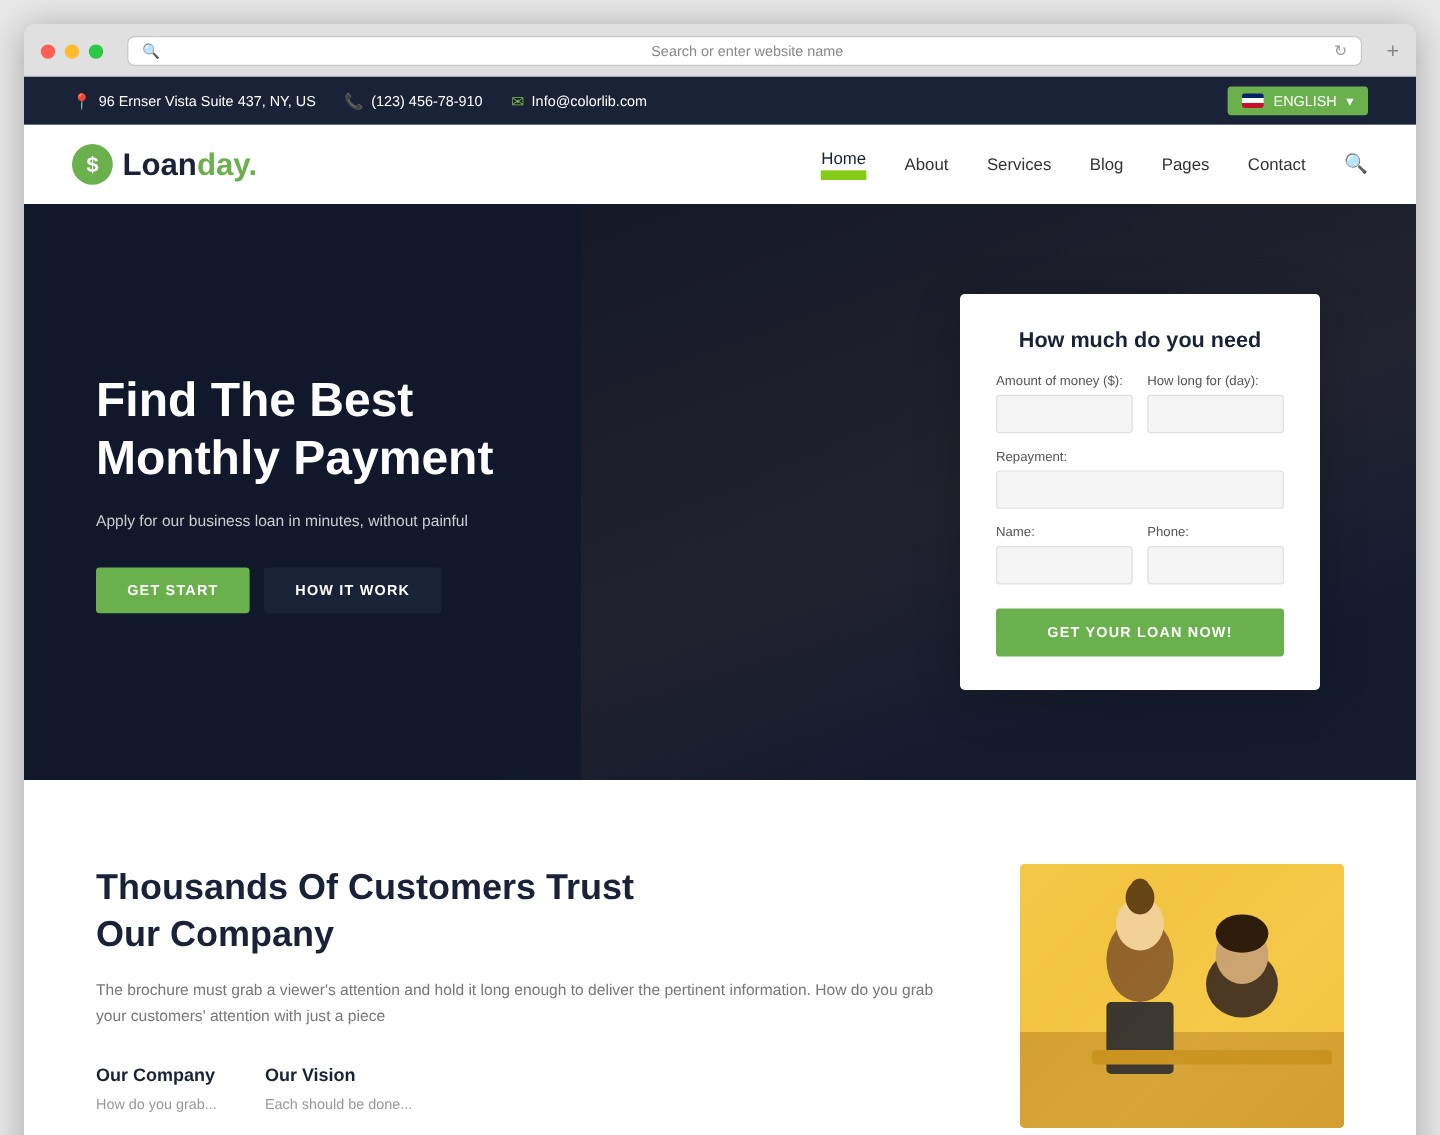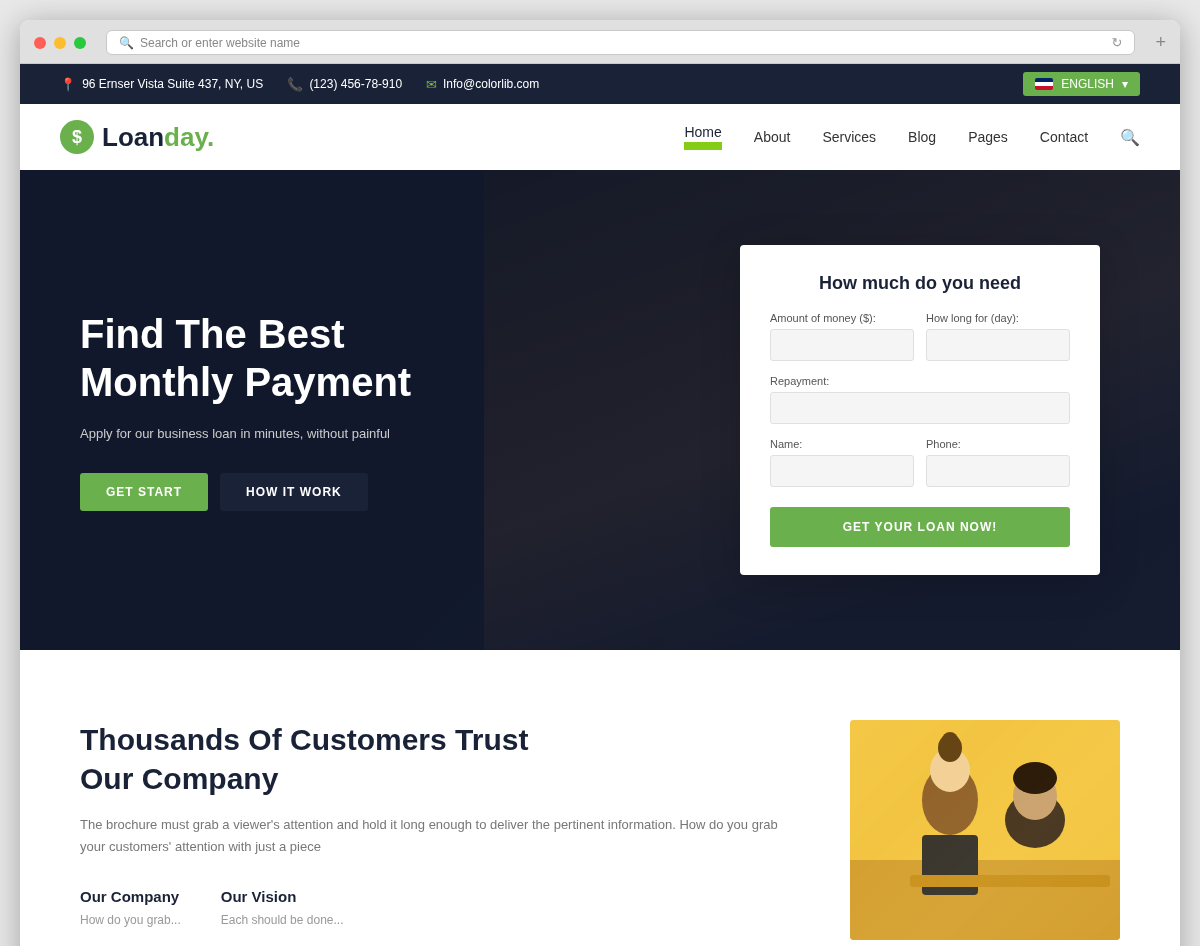"Search or enter website name" .address-bar-text { text-align: left -> center }
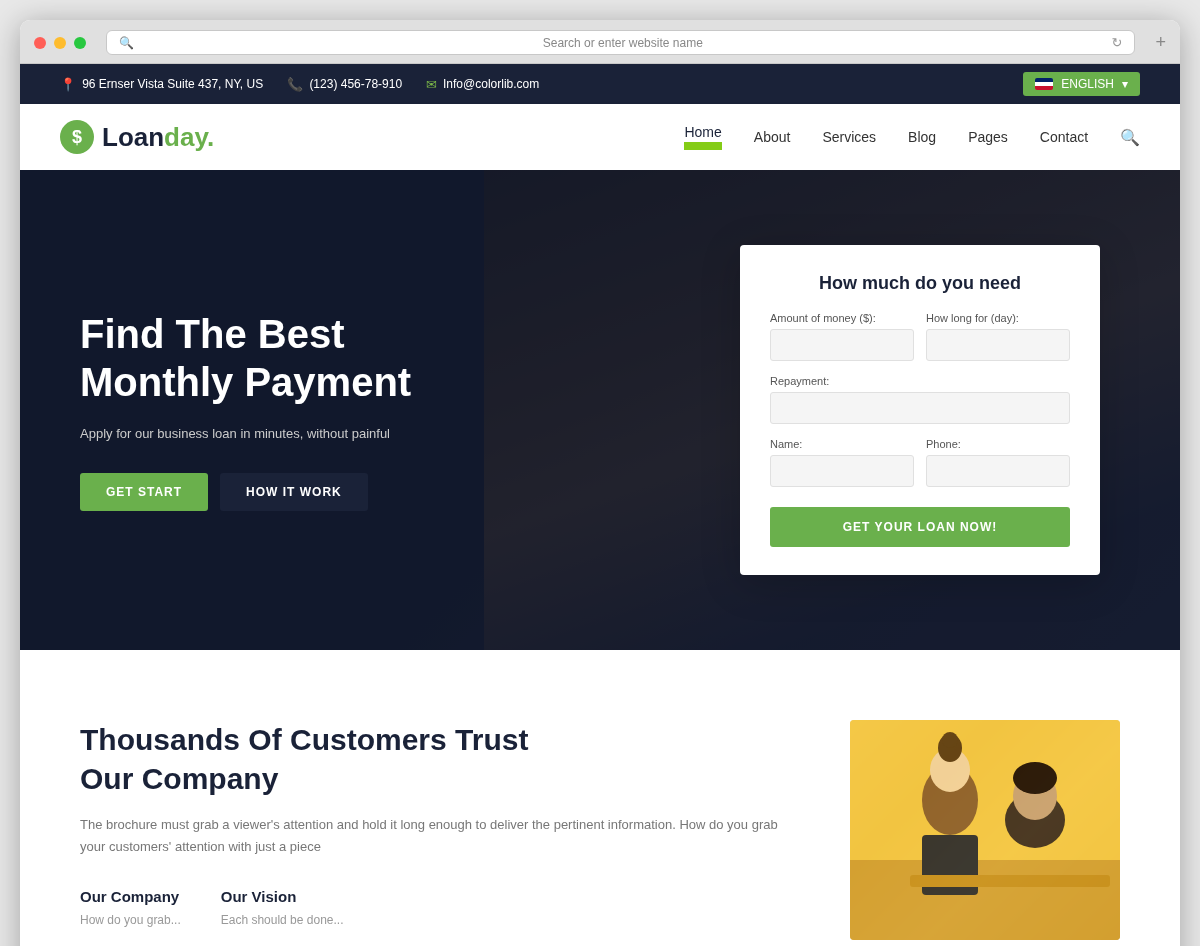"How much do you need" .loan-form-card { width: 360px -> 300px }
